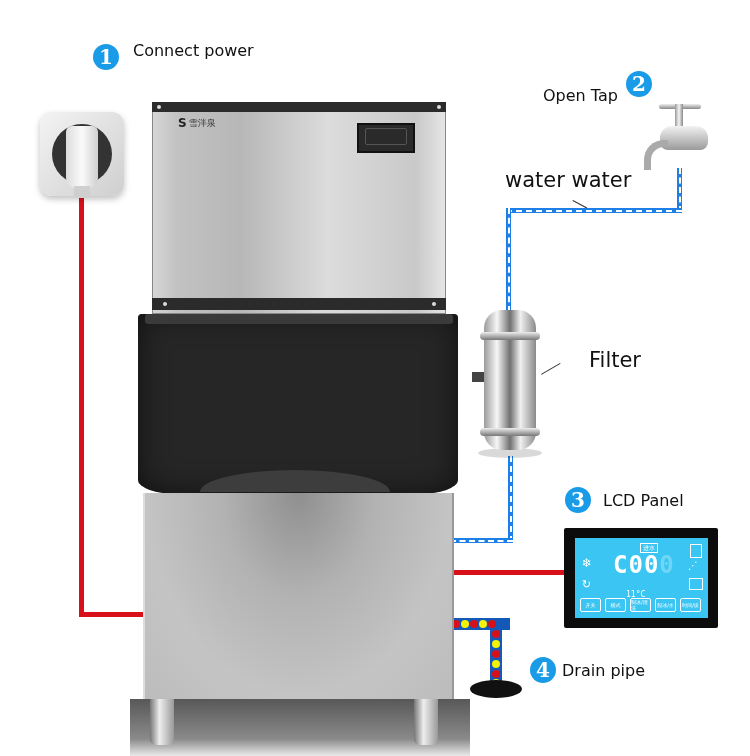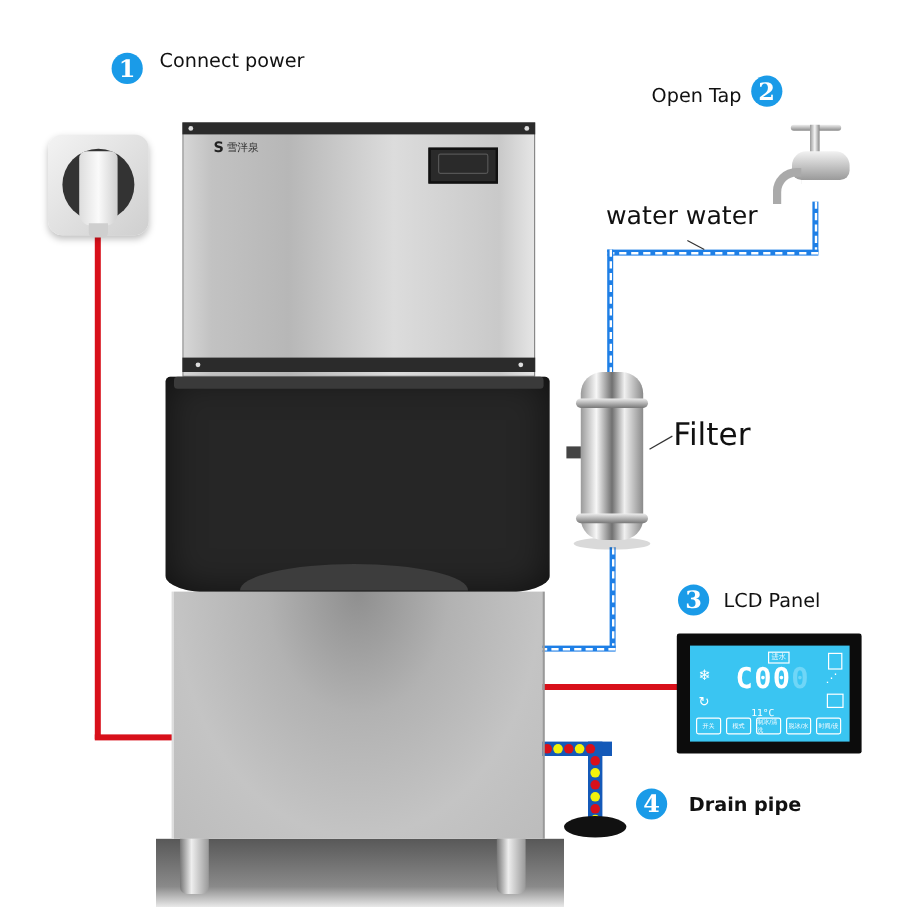"Open Tap" span.step-text { margin-top: 8px -> 24px }
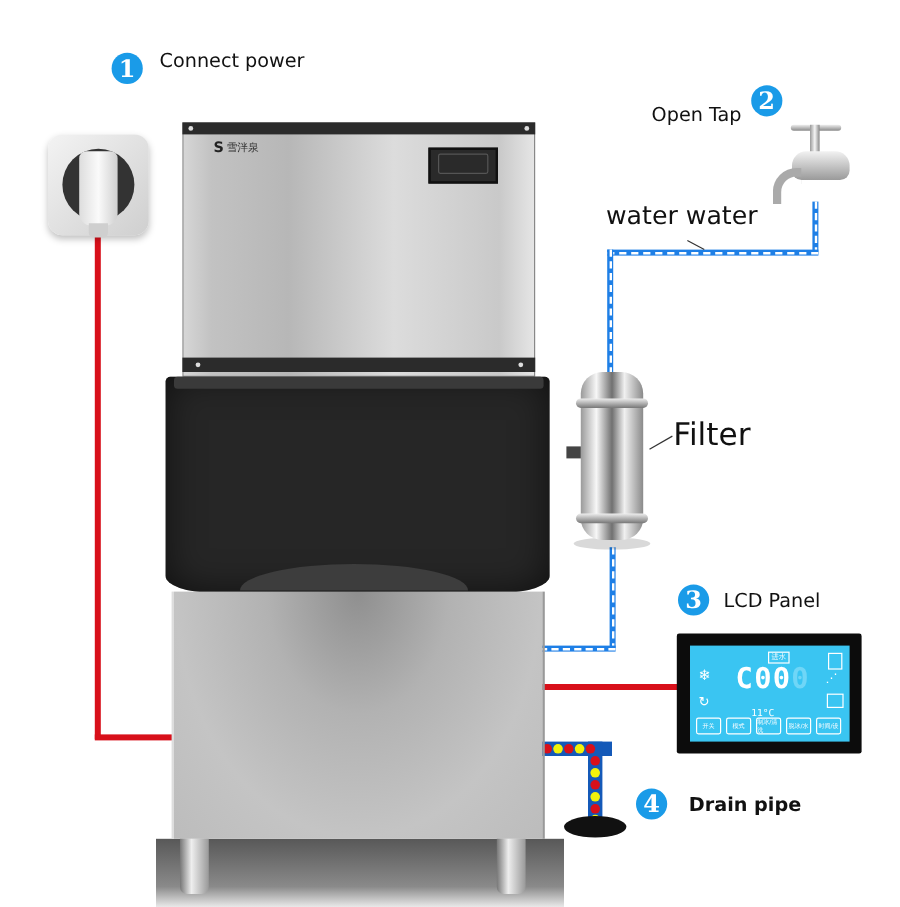"Filter" div.abs { font-size: 26px -> 21px; left: 561px -> 589px }
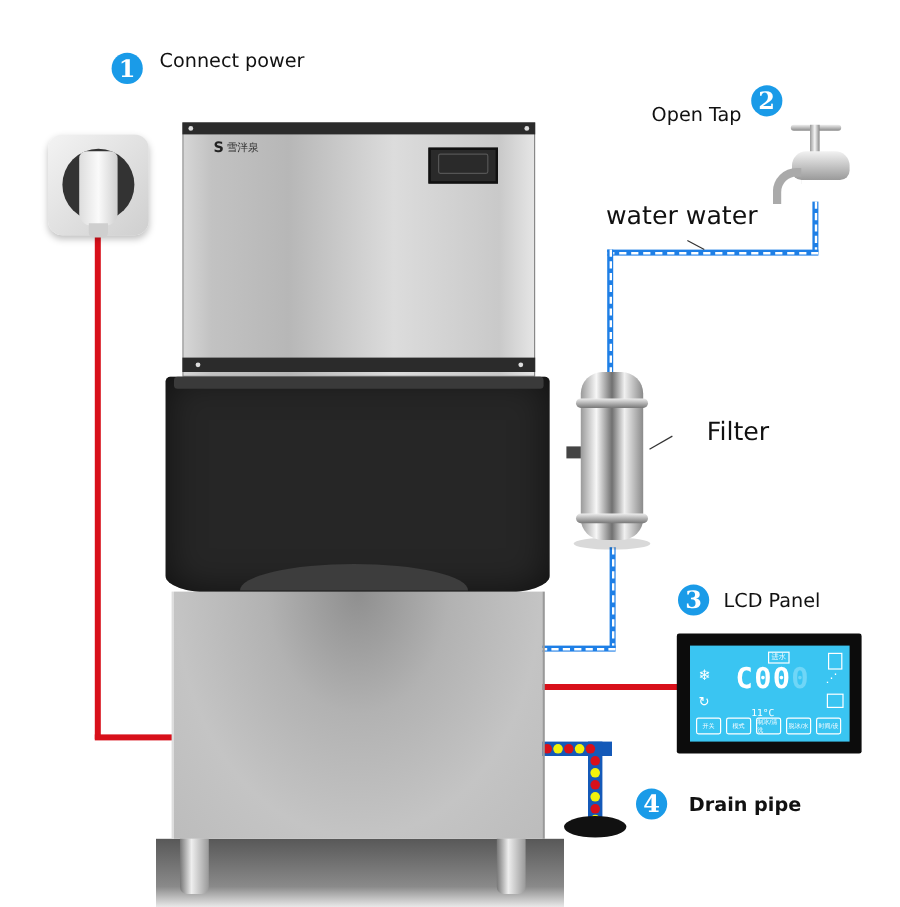"Drain pipe" span.step-text { font-weight: bold -> none; margin-left: 18px -> 6px }
